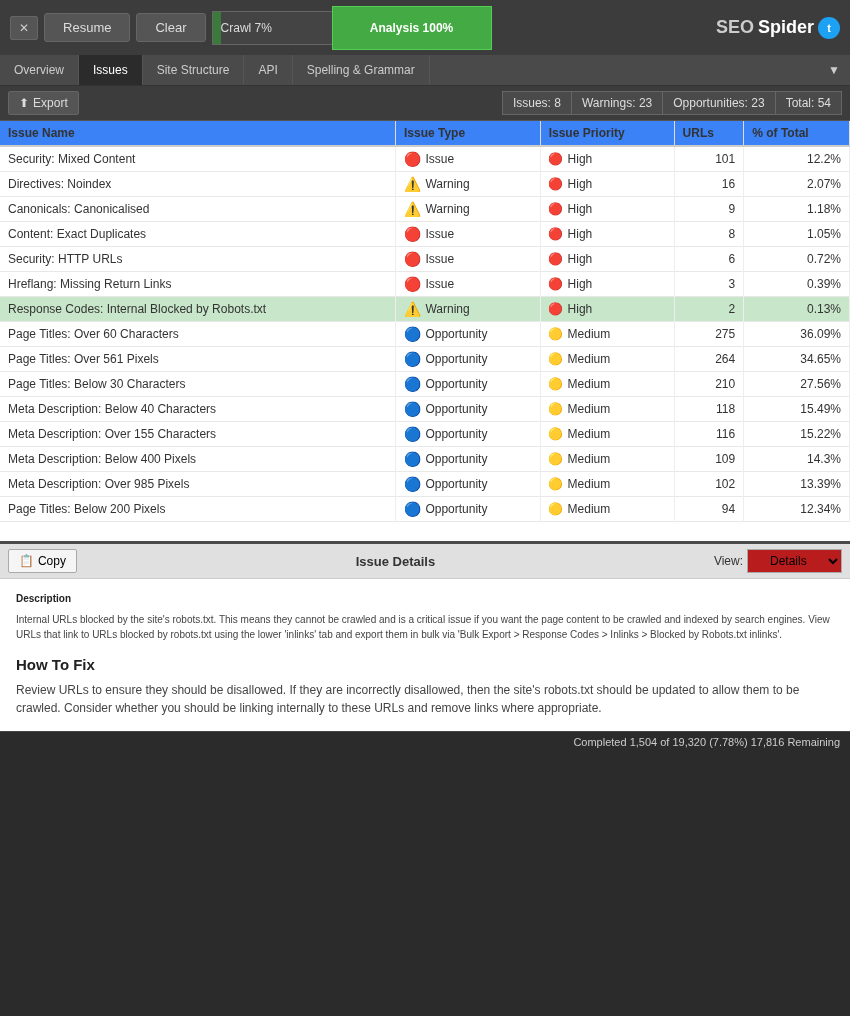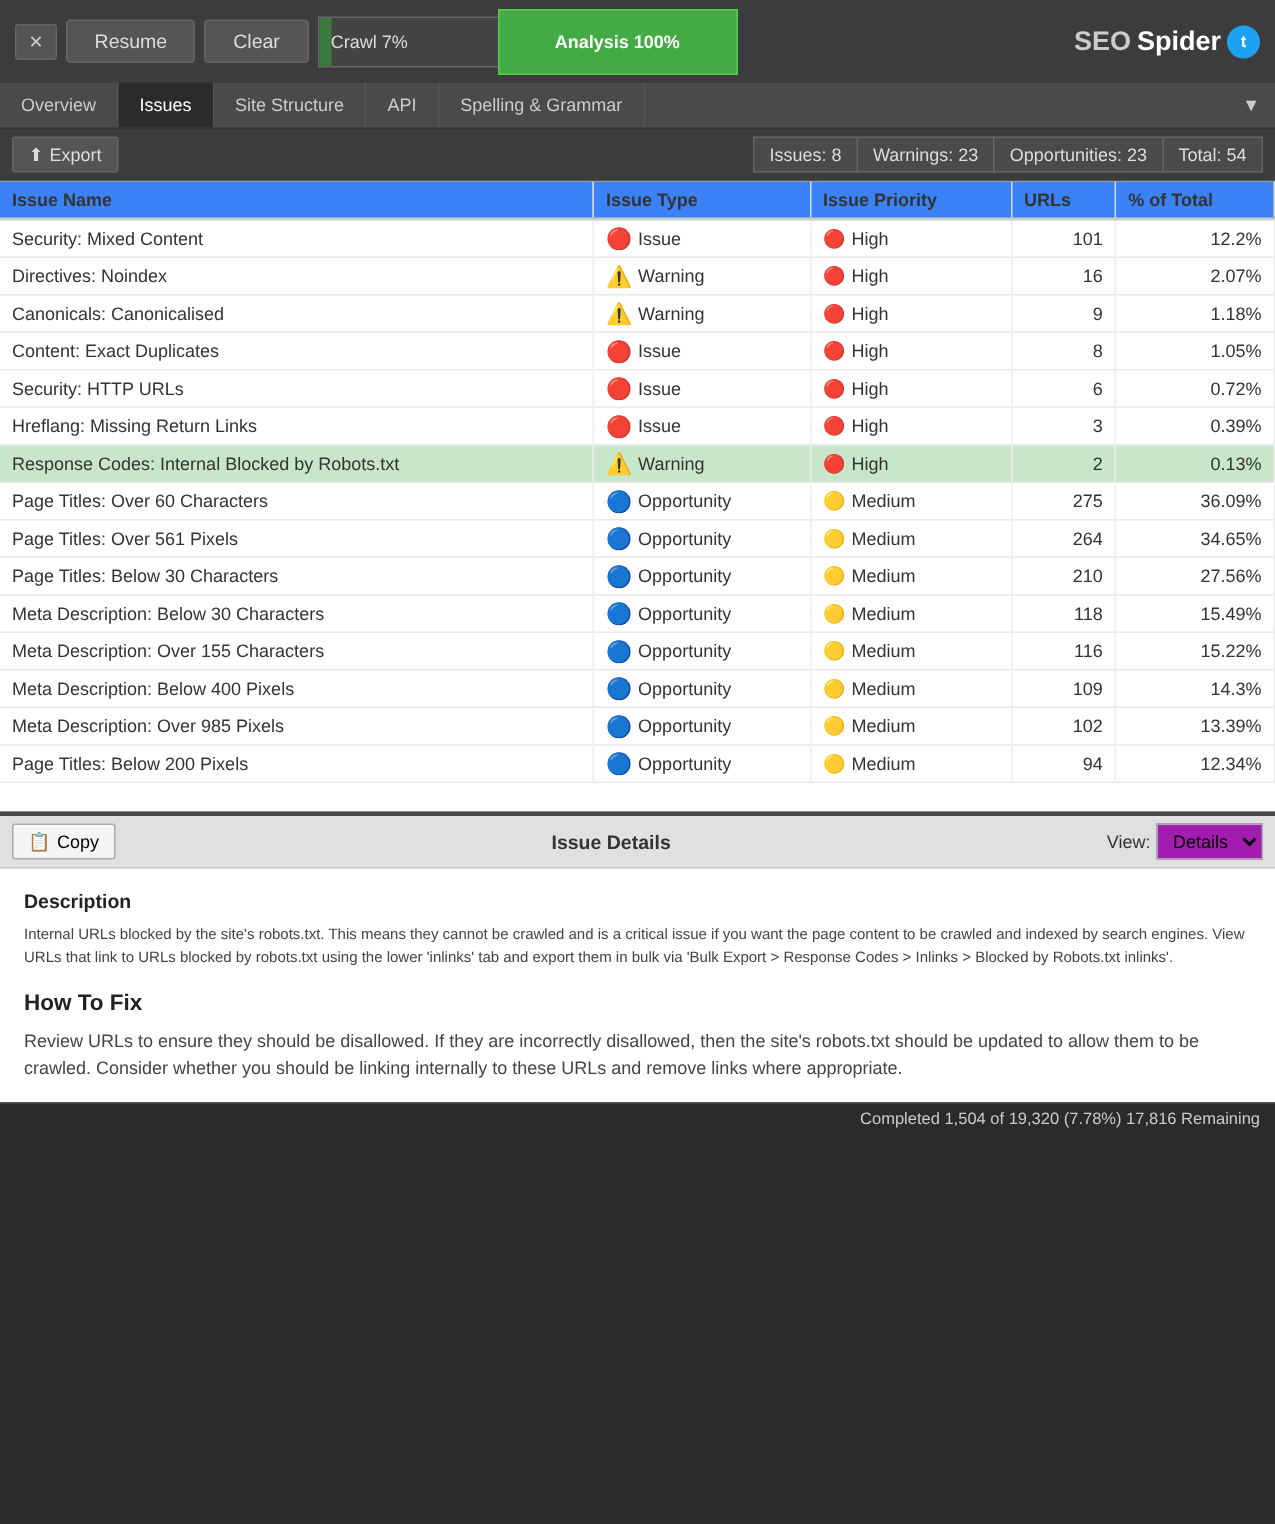"Meta Description: Below 30 Characters" td { text: 30 -> 40 }
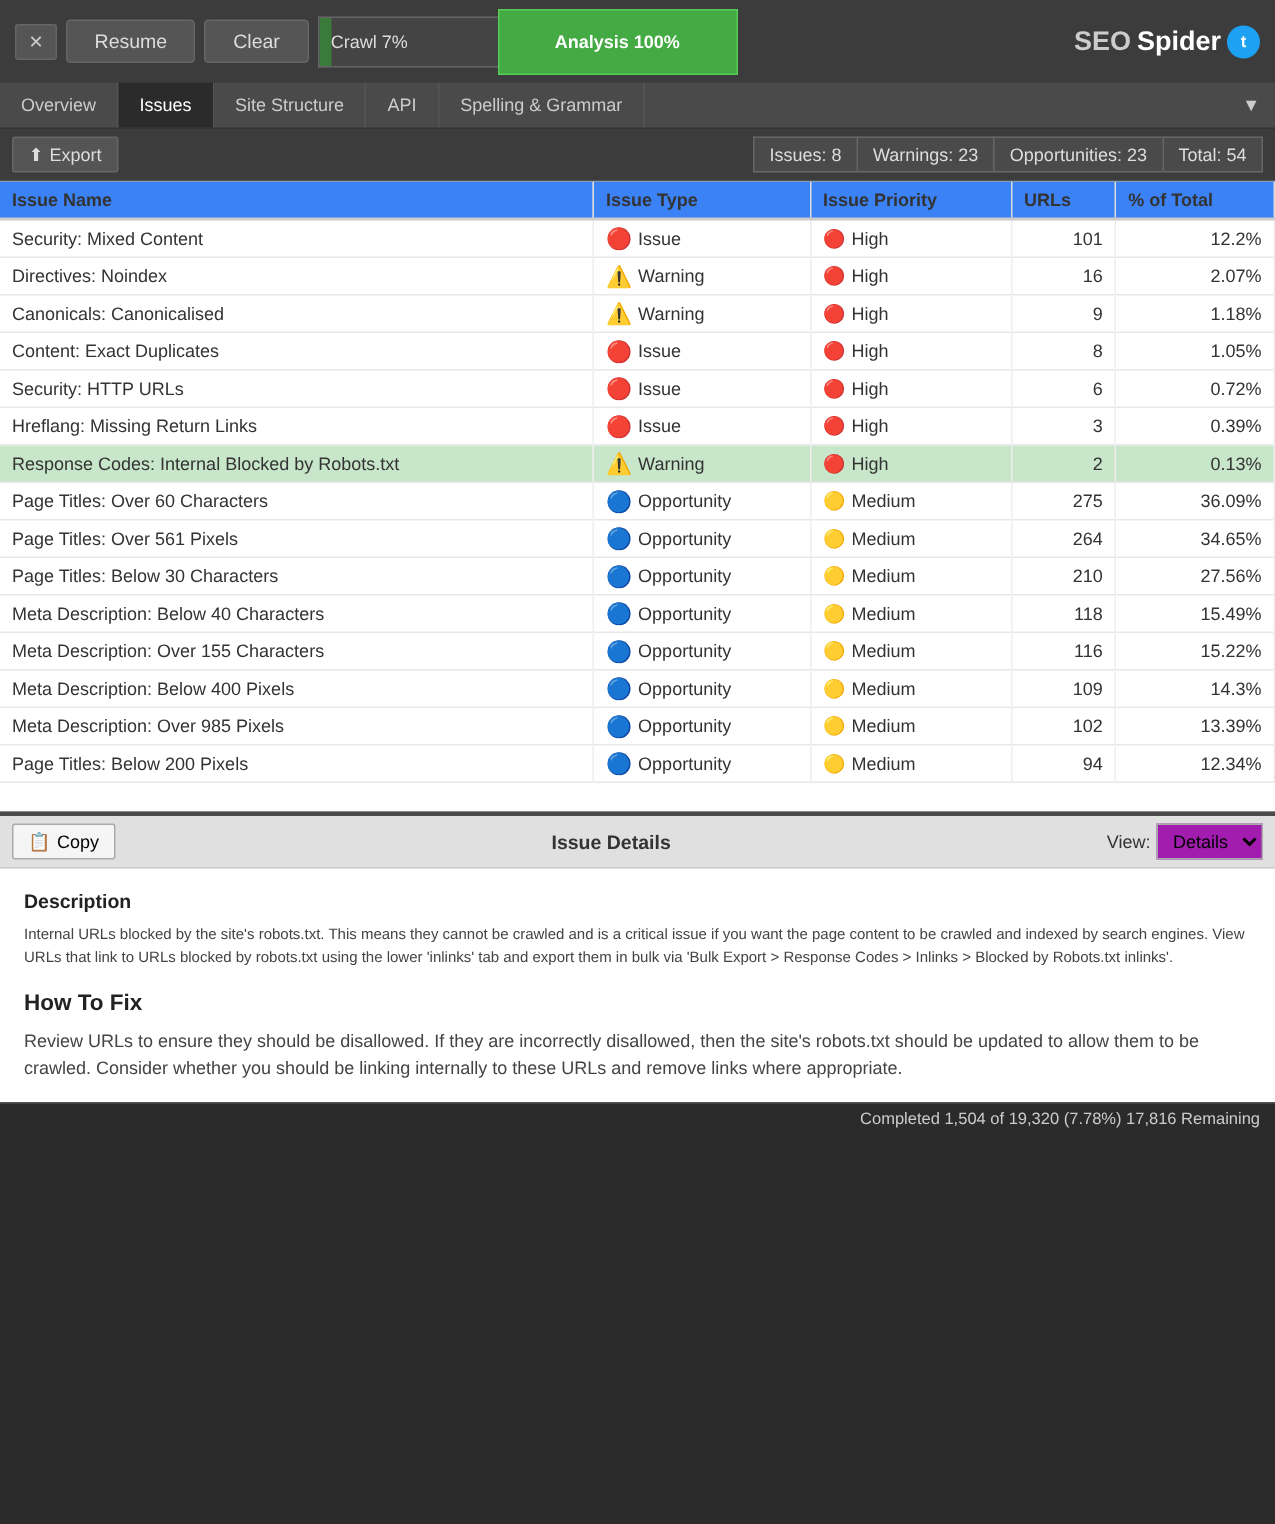"Details" .view-select { background: #a21caf -> #b91c1c; padding: 3px 6px -> 3px 18px }
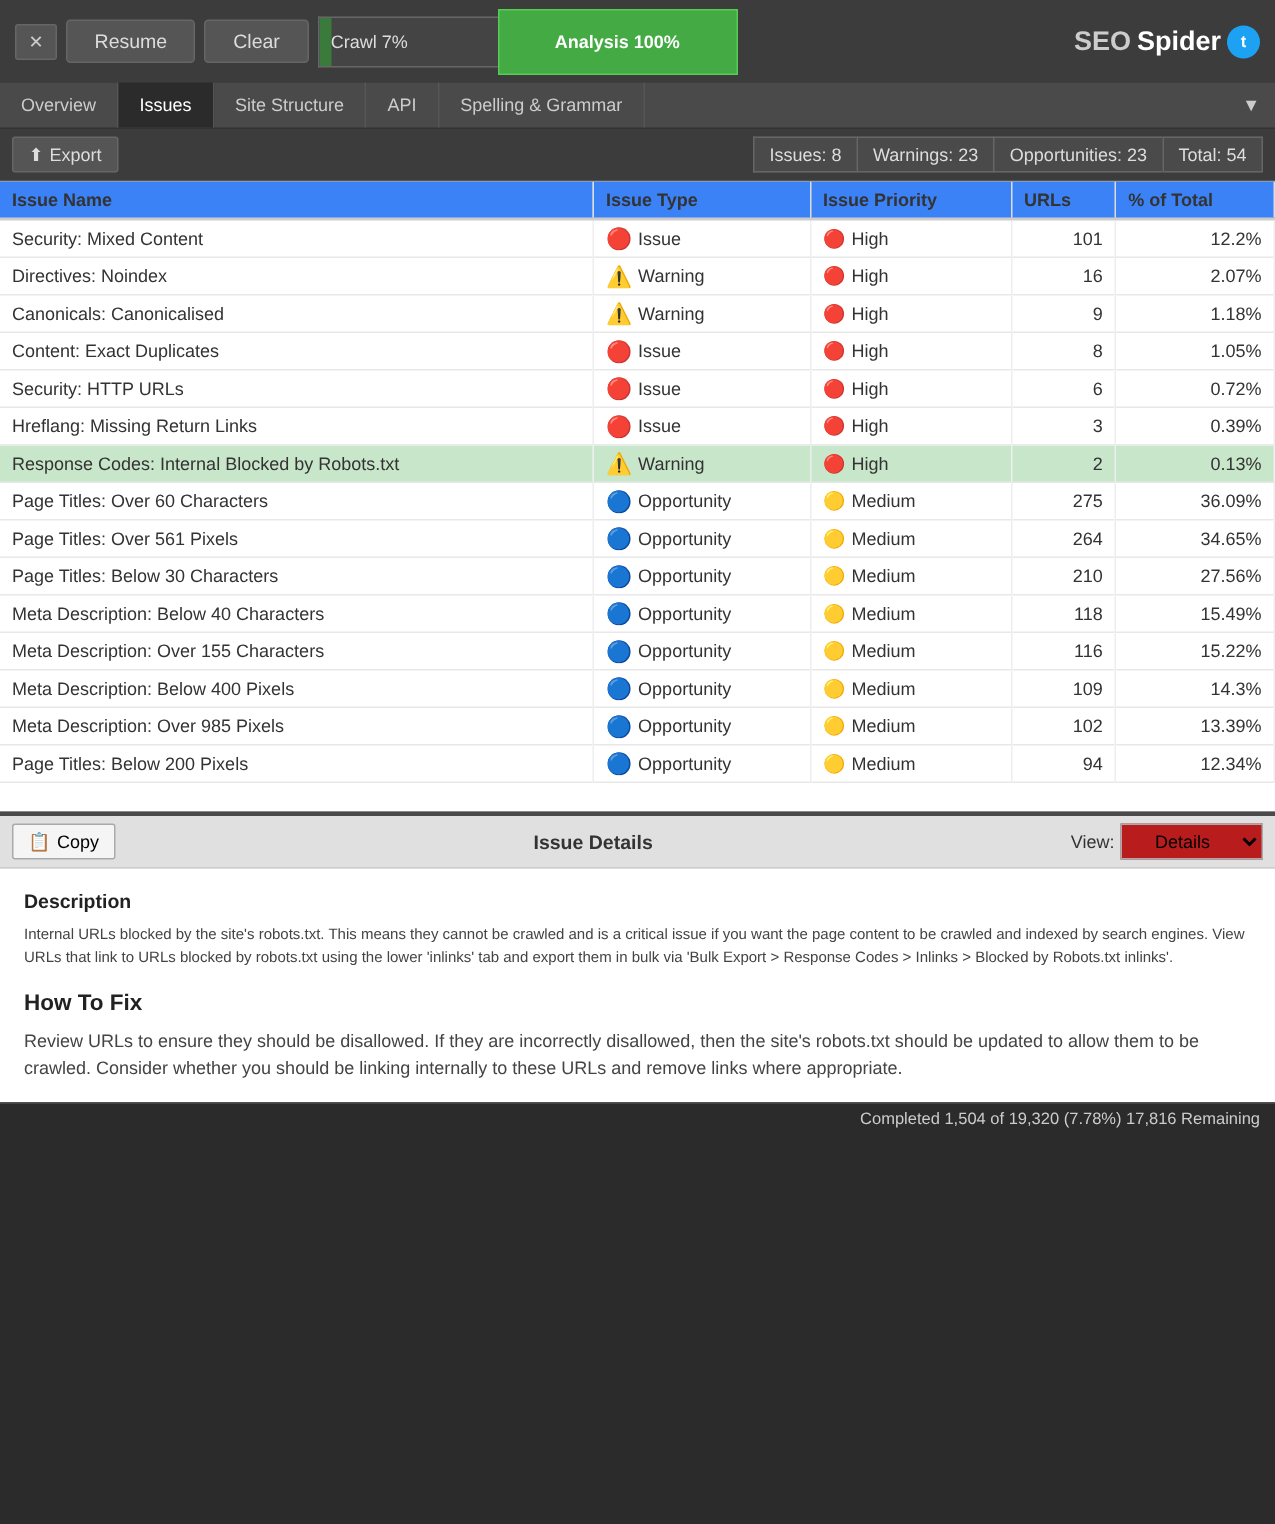"Description" .issue-desc-title { font-size: 13px -> 10px }
